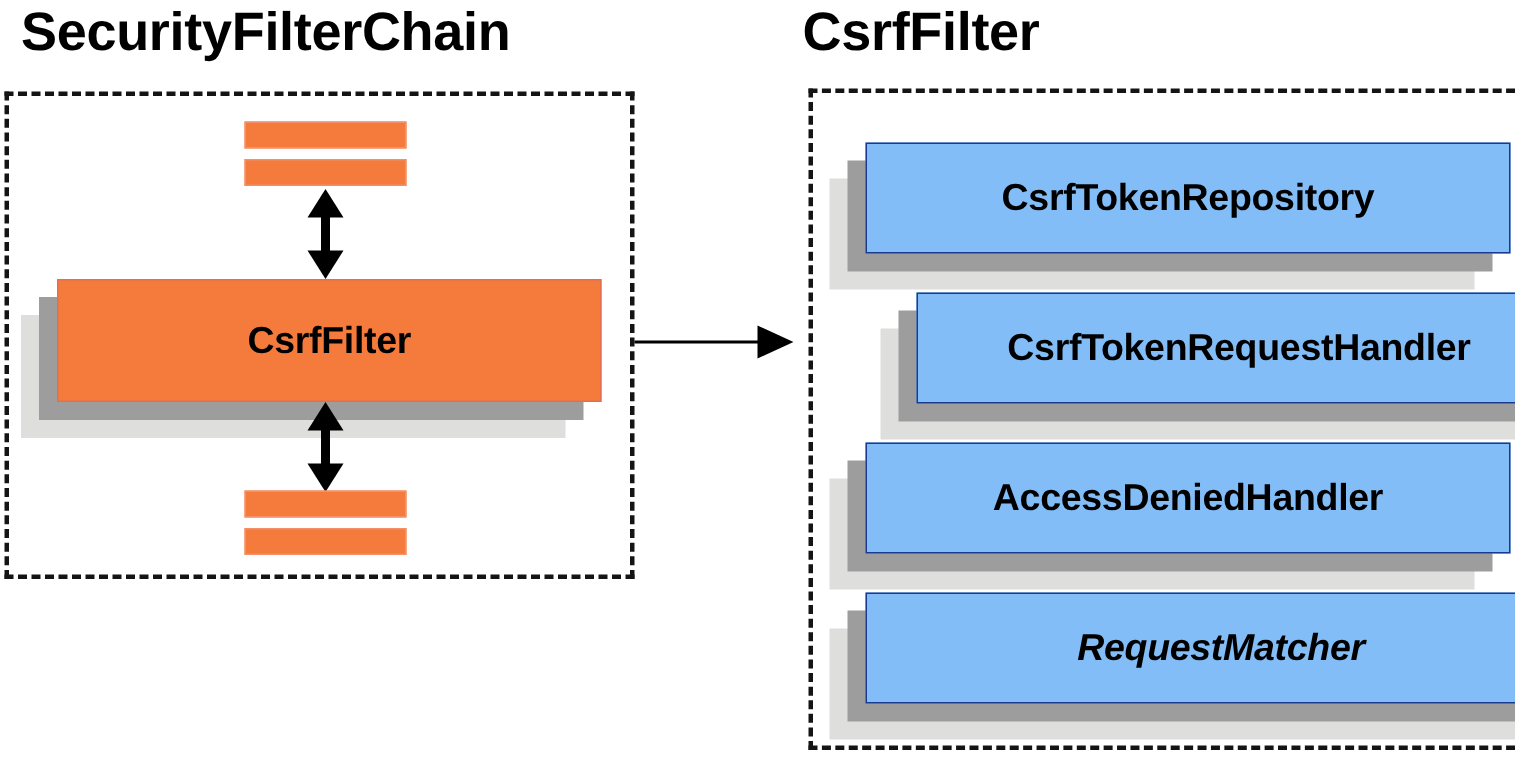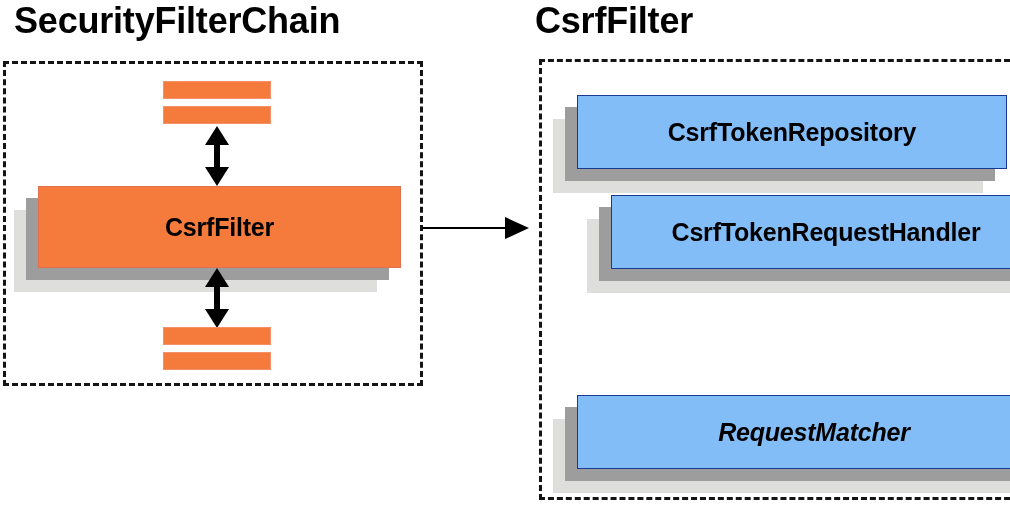"AccessDeniedHandler" div.stack { html: none -> <div> <div></div> <div></div> <div> <span>AccessDeniedHandler</span> </div> </div> }
